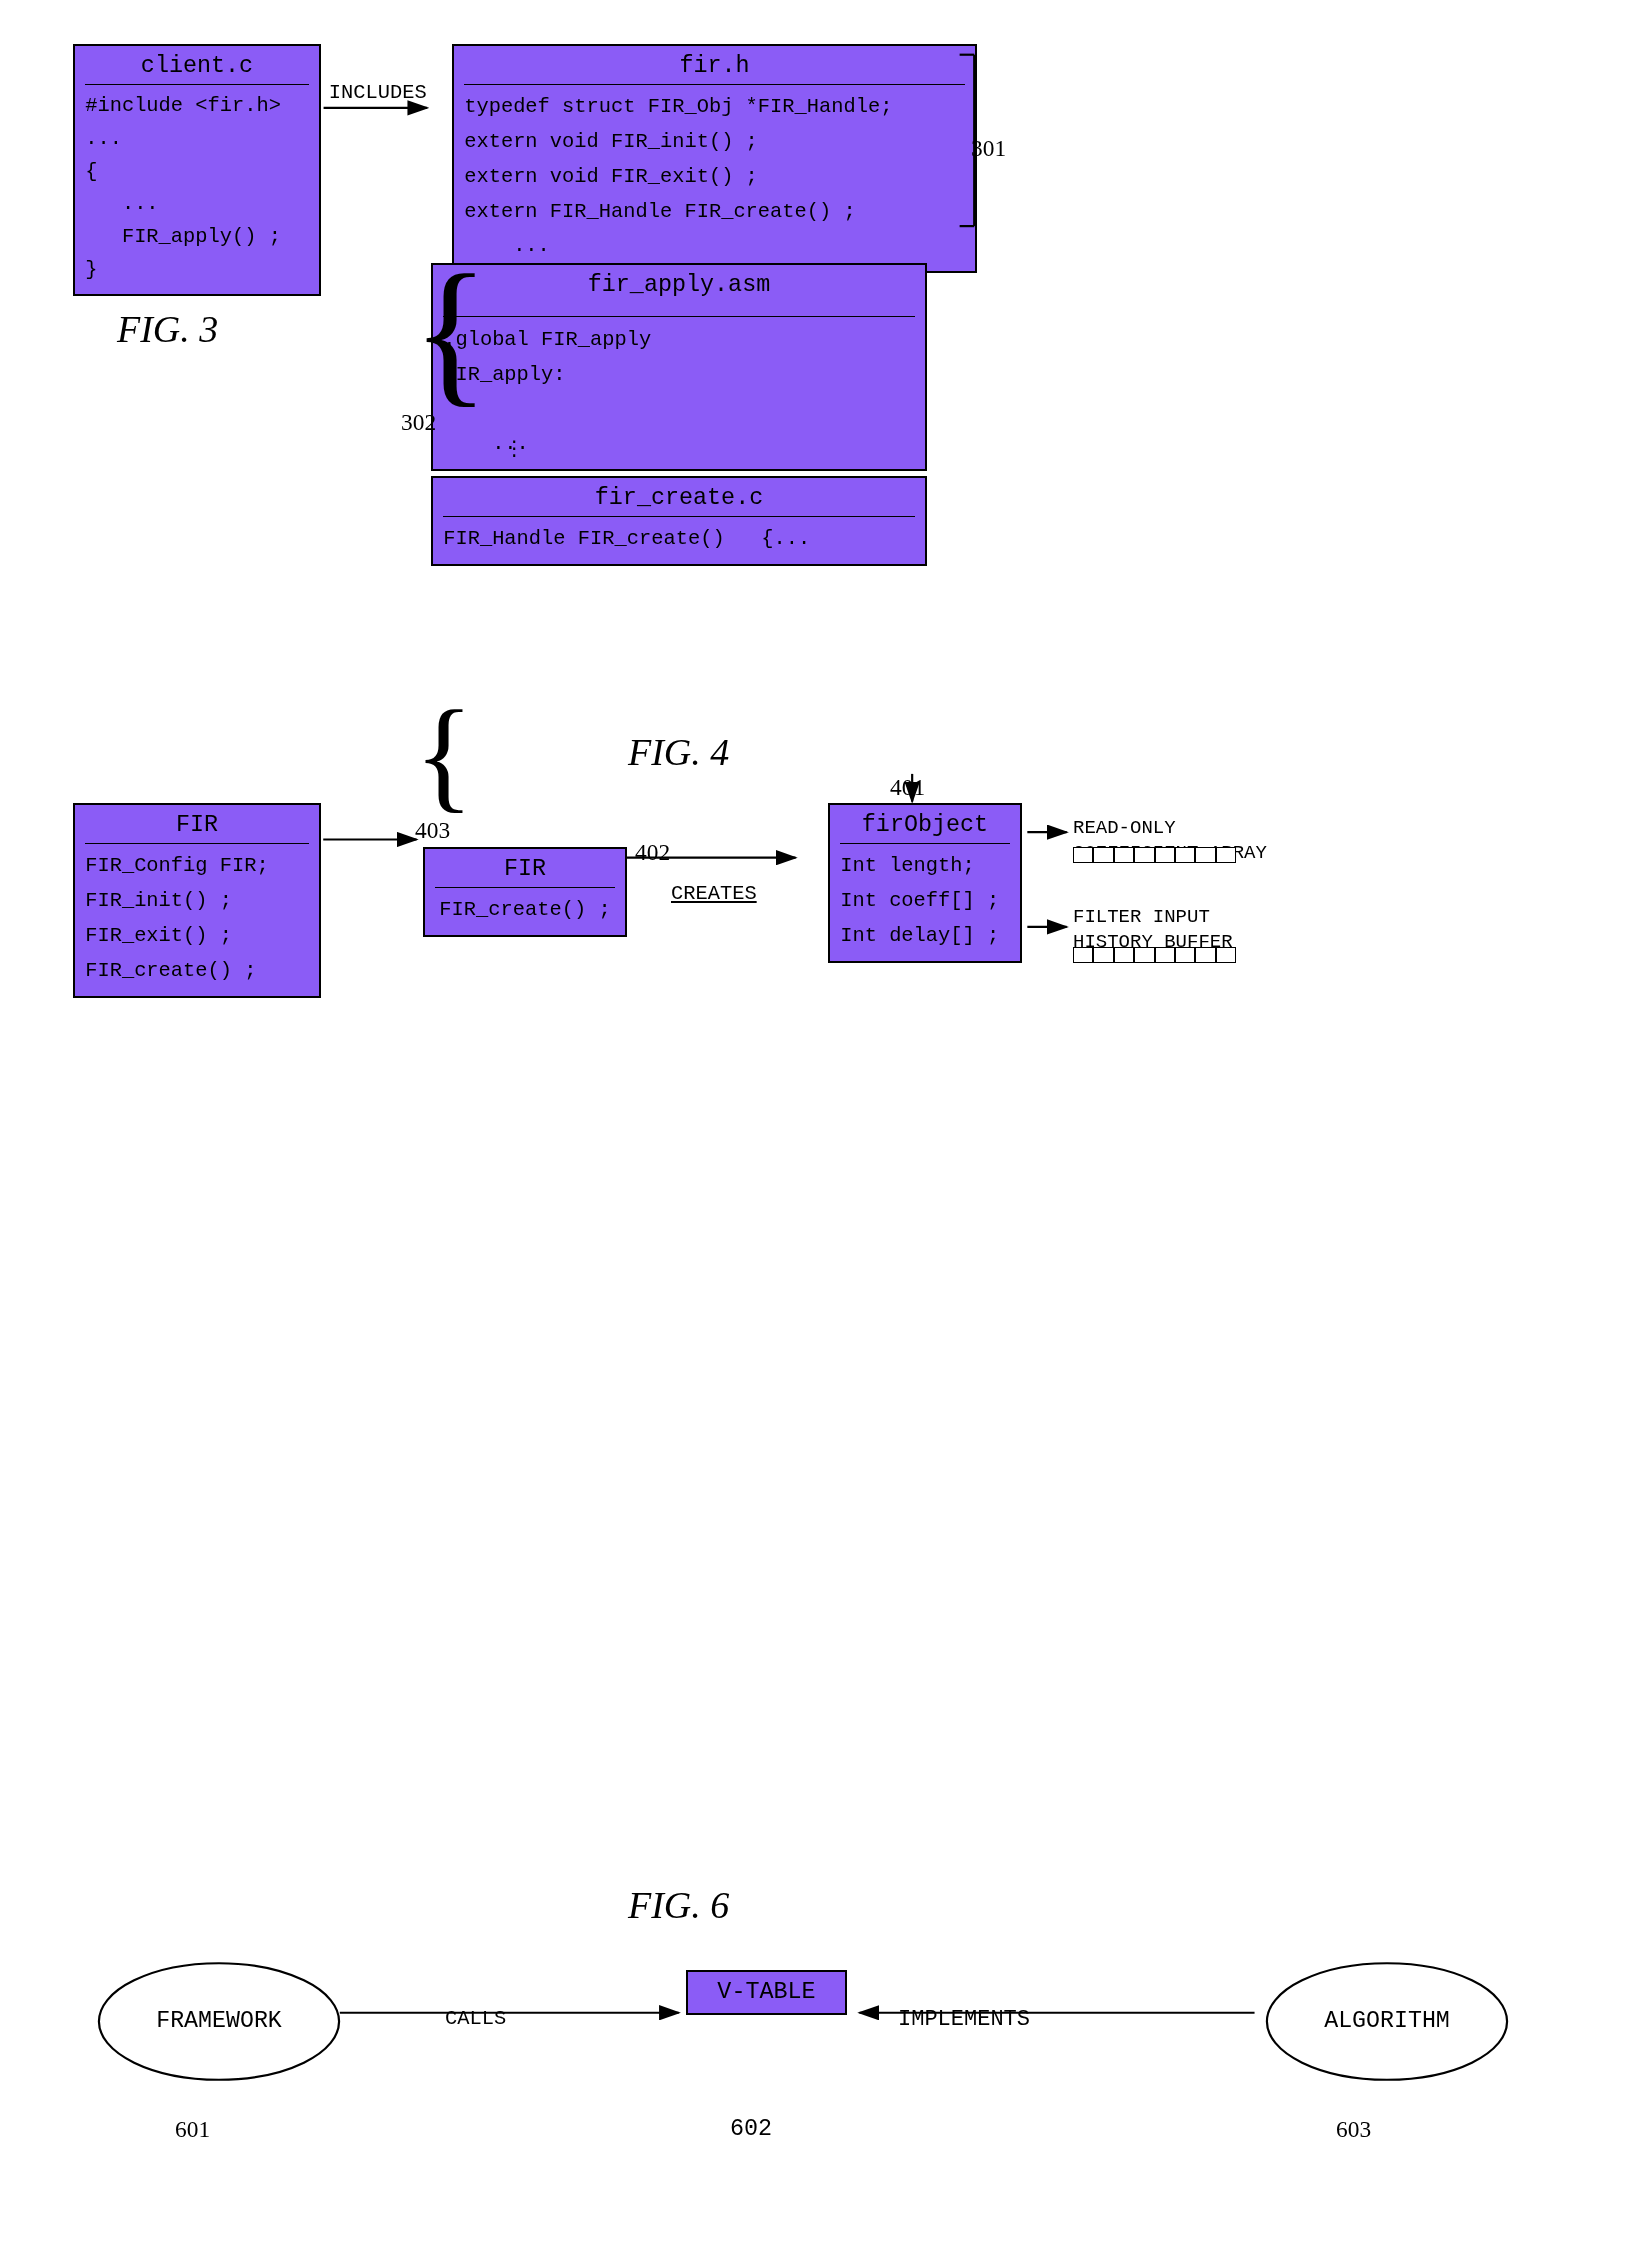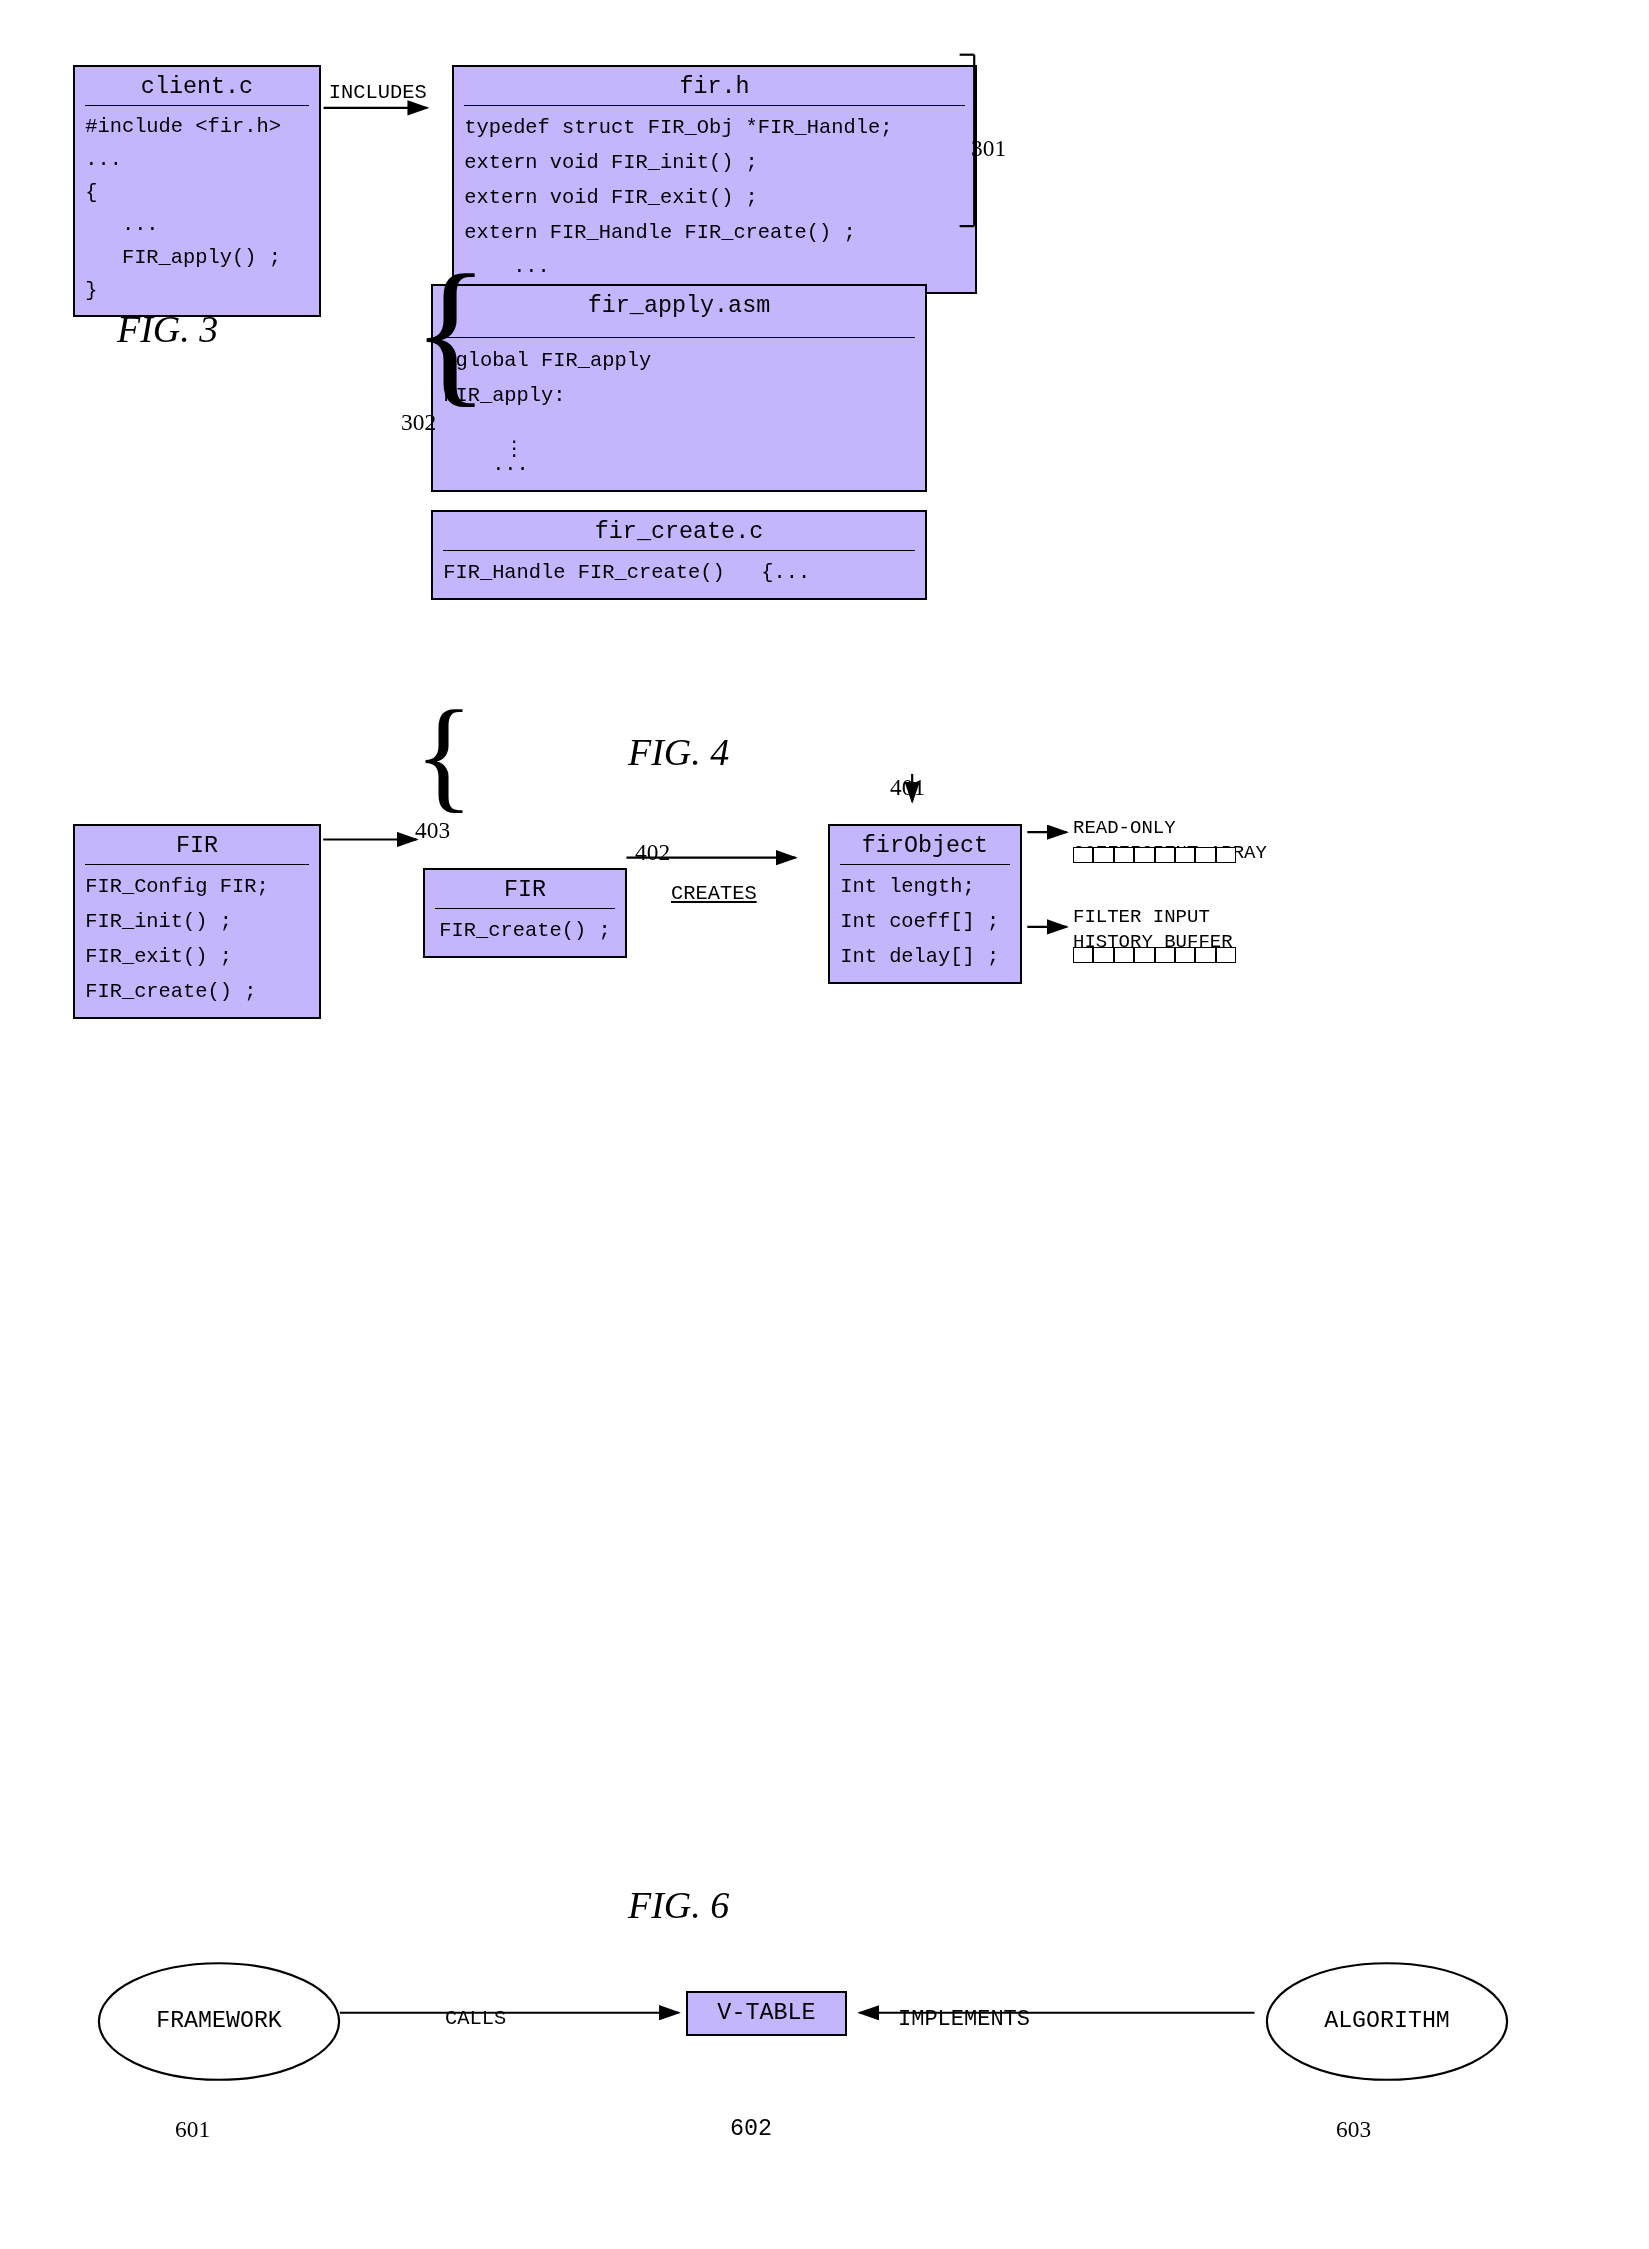"client.c" .box { background: #c4b5fd -> #8b5cf6; margin-top: 21px -> none }
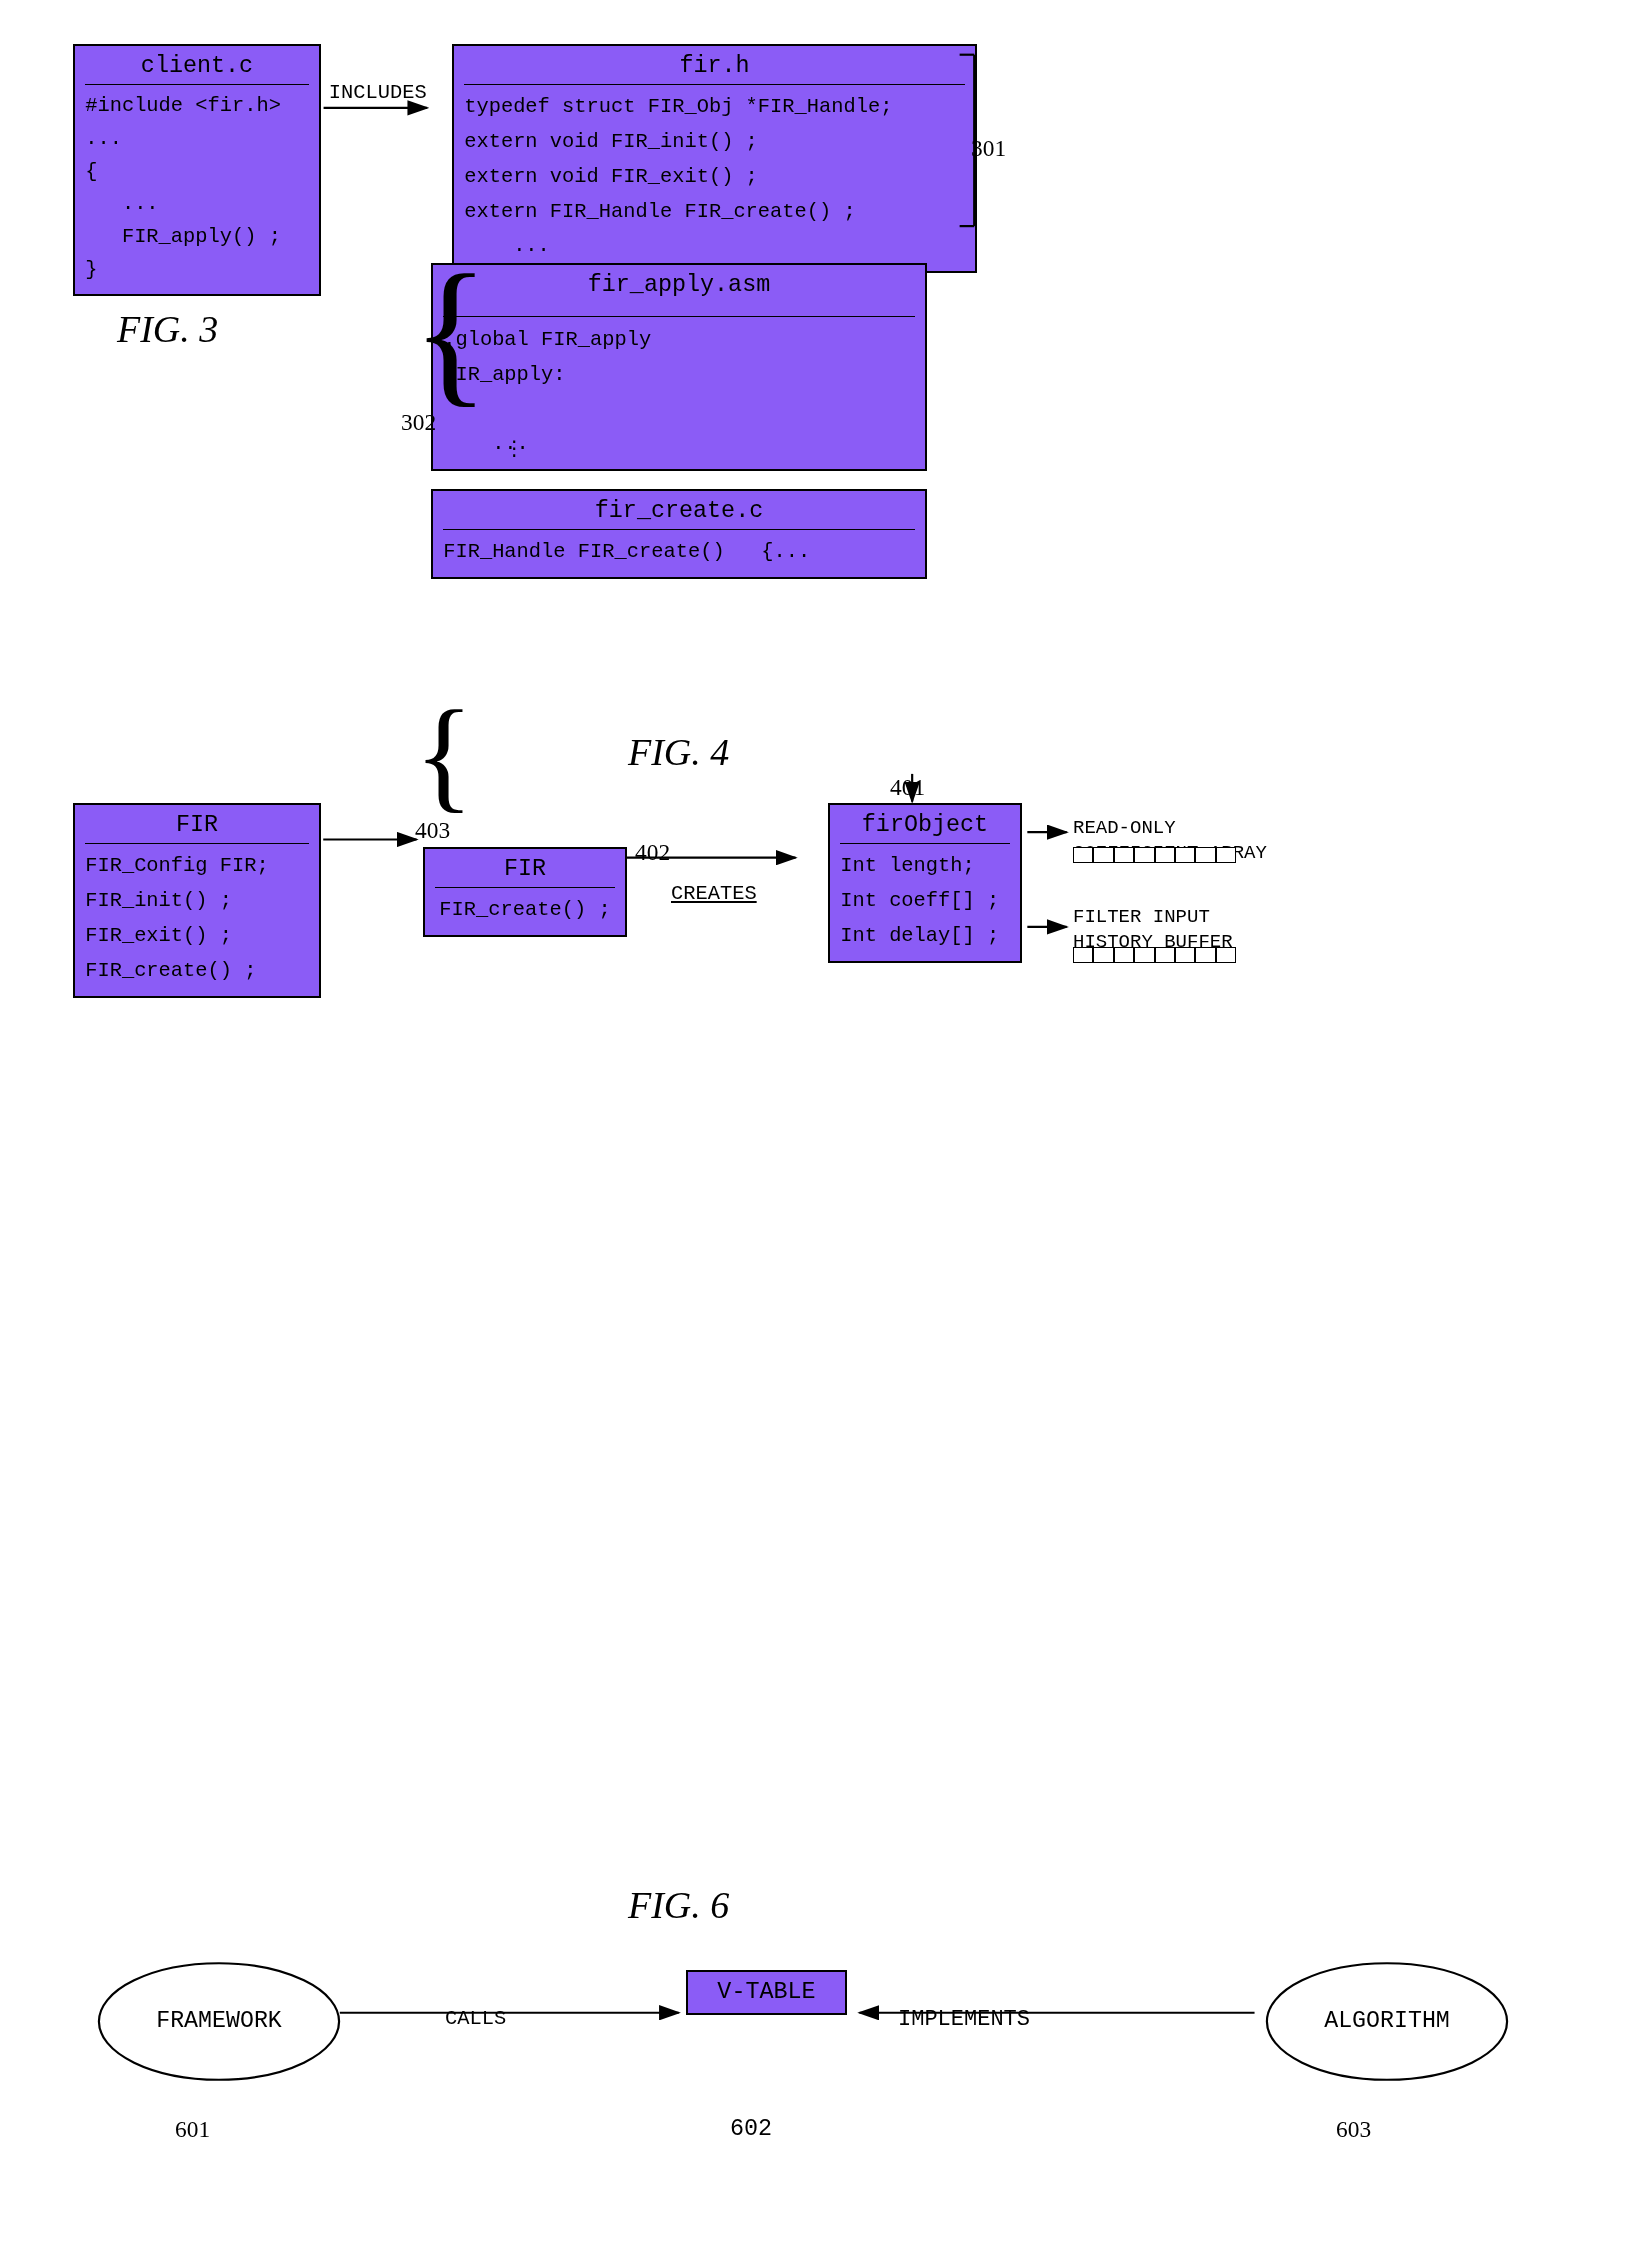"fir_create.c" .fircreate-box { top: 489px -> 476px }
